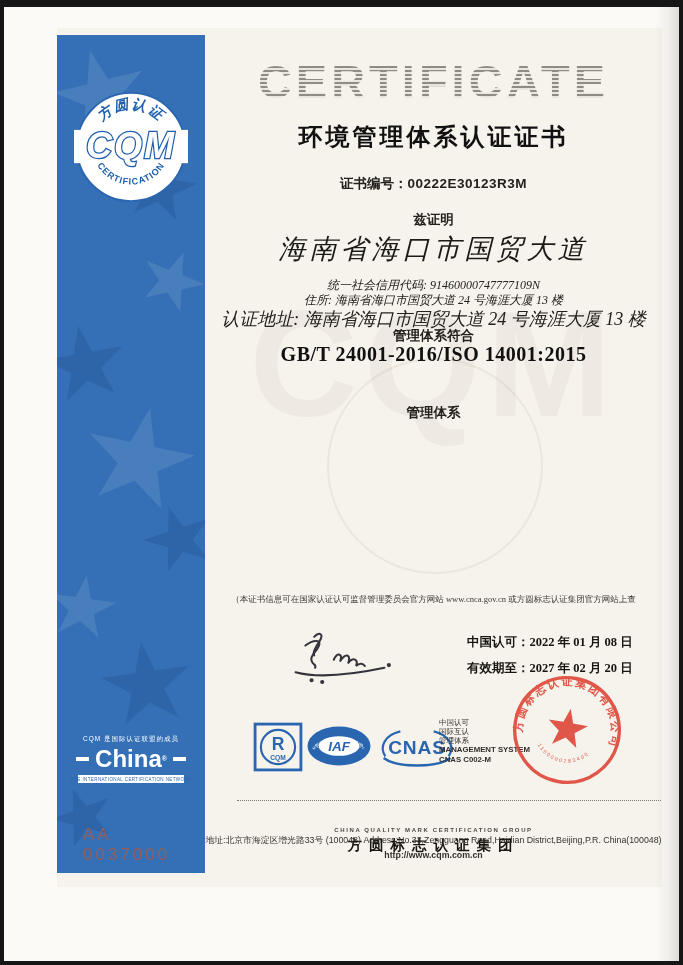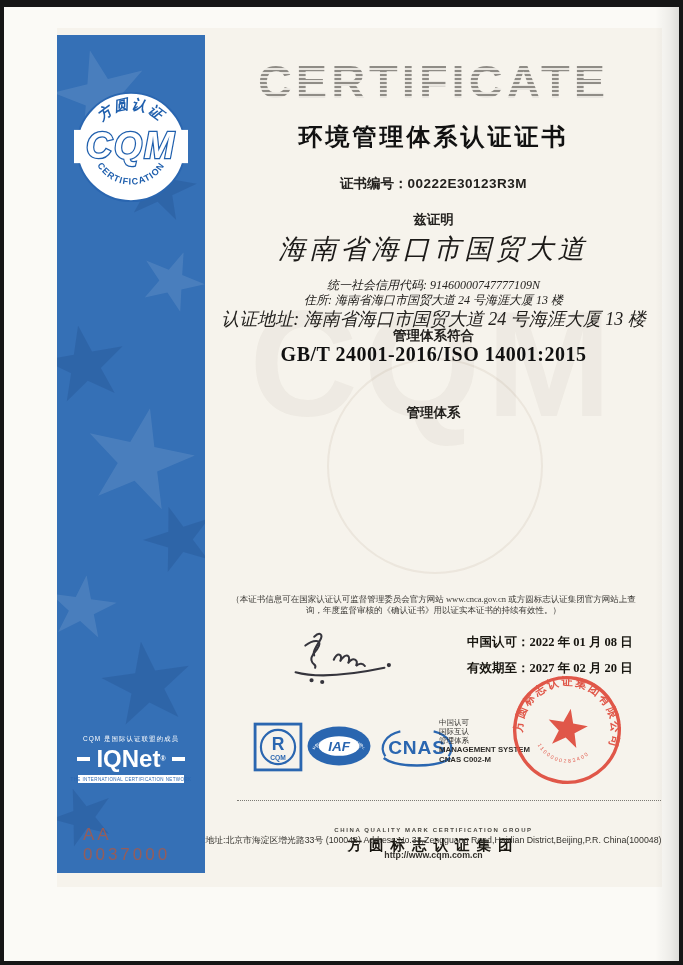"询，年度监督审核的《确认证书》用以证实本证书的持续有效性。）" div { html: <div>询，年度监督审核的《确认证书》用以证实本证书的持续有效性。）</div> -> none }
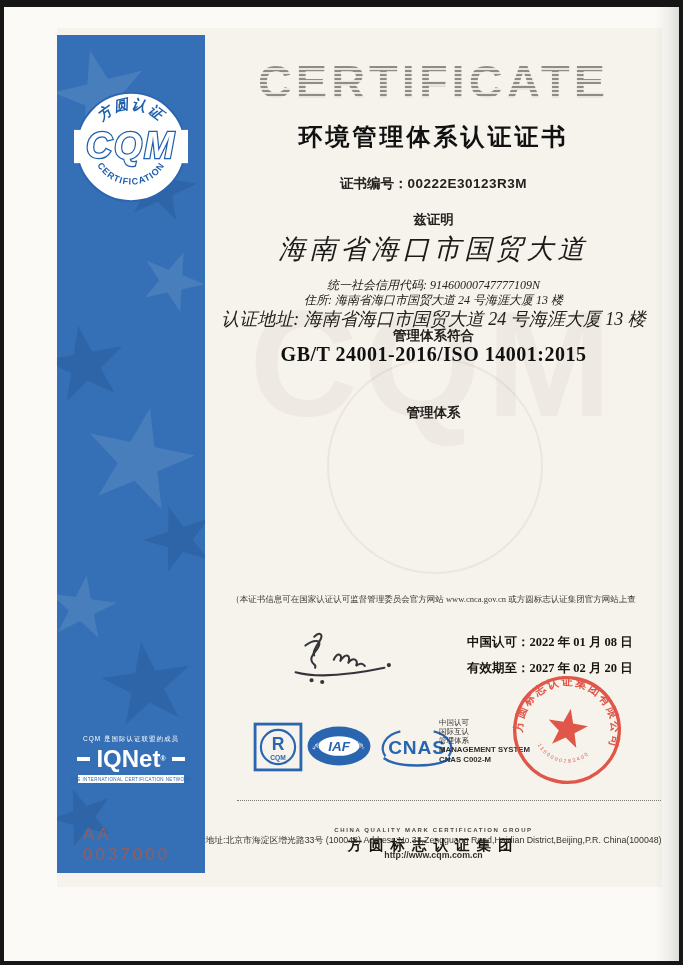"IQNet" span { text: IQNet -> China }
